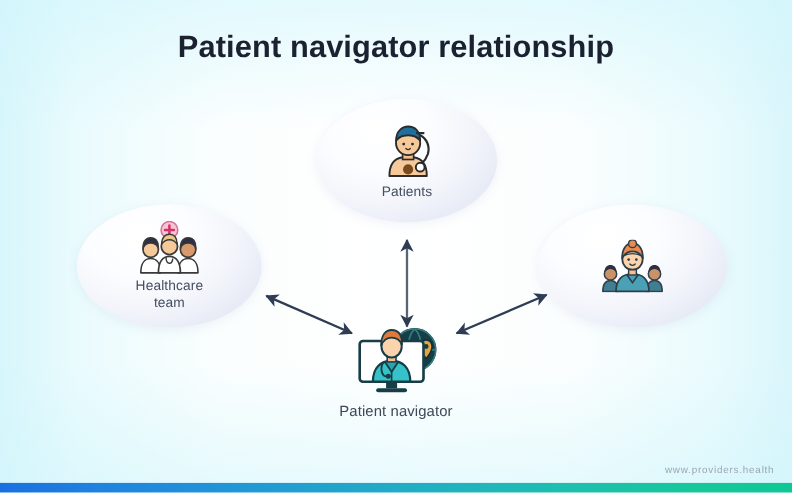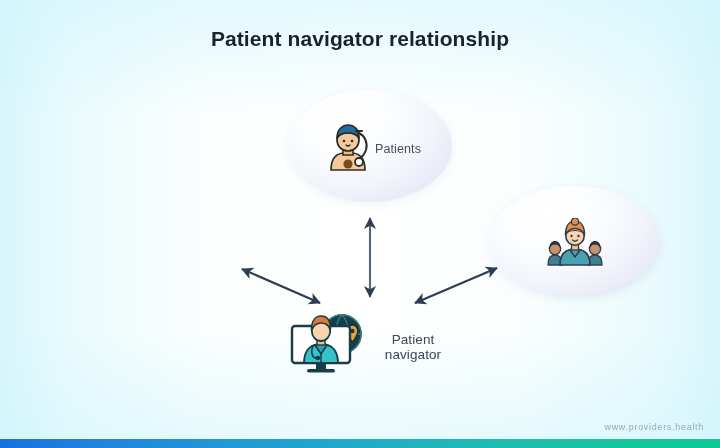"Patient navigator relationship" #title { font-size: 21px -> 28px }
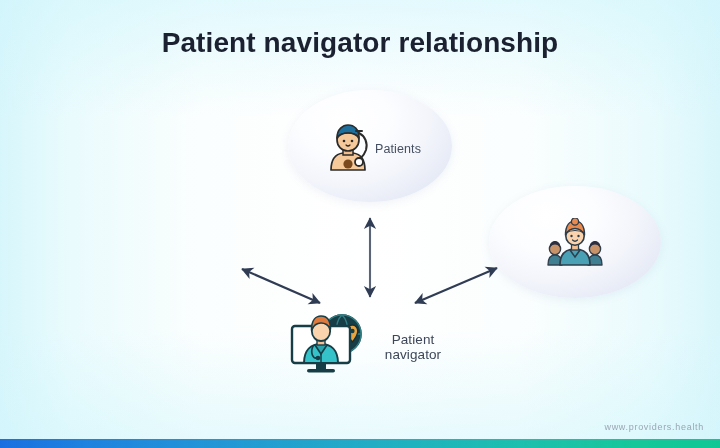"Patients" .node { flex-direction: row -> column }
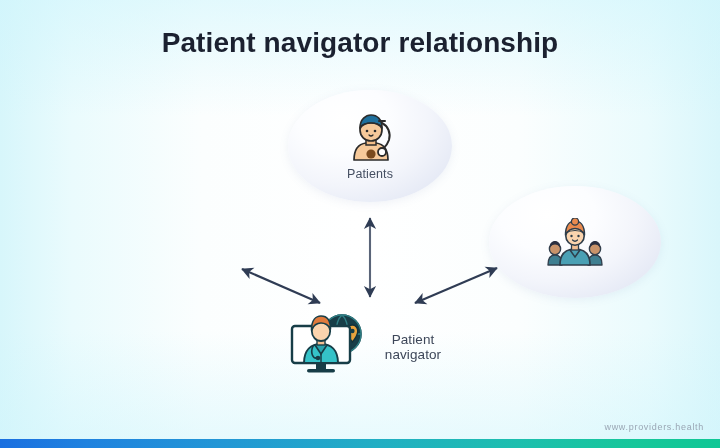"Healthcare" div.node { html: none -> <div> <span> <svg> <circle></circle> <path></path> <path></path> <circle></circle> <path></path> <path></path> <circle></circle> <path></path> <path></path> <circle></circle> <path></path> <path></path> </svg> </span> <div>Healthcare team</div> </div> }
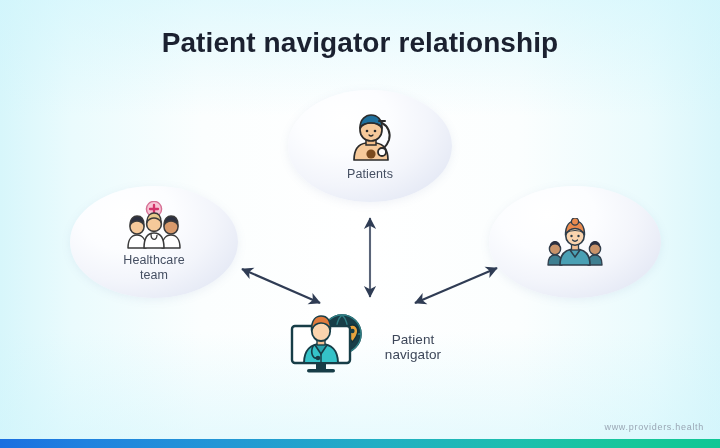"Patient navigator" #node-navigator { flex-direction: row -> column; left: 282px -> 272px }
